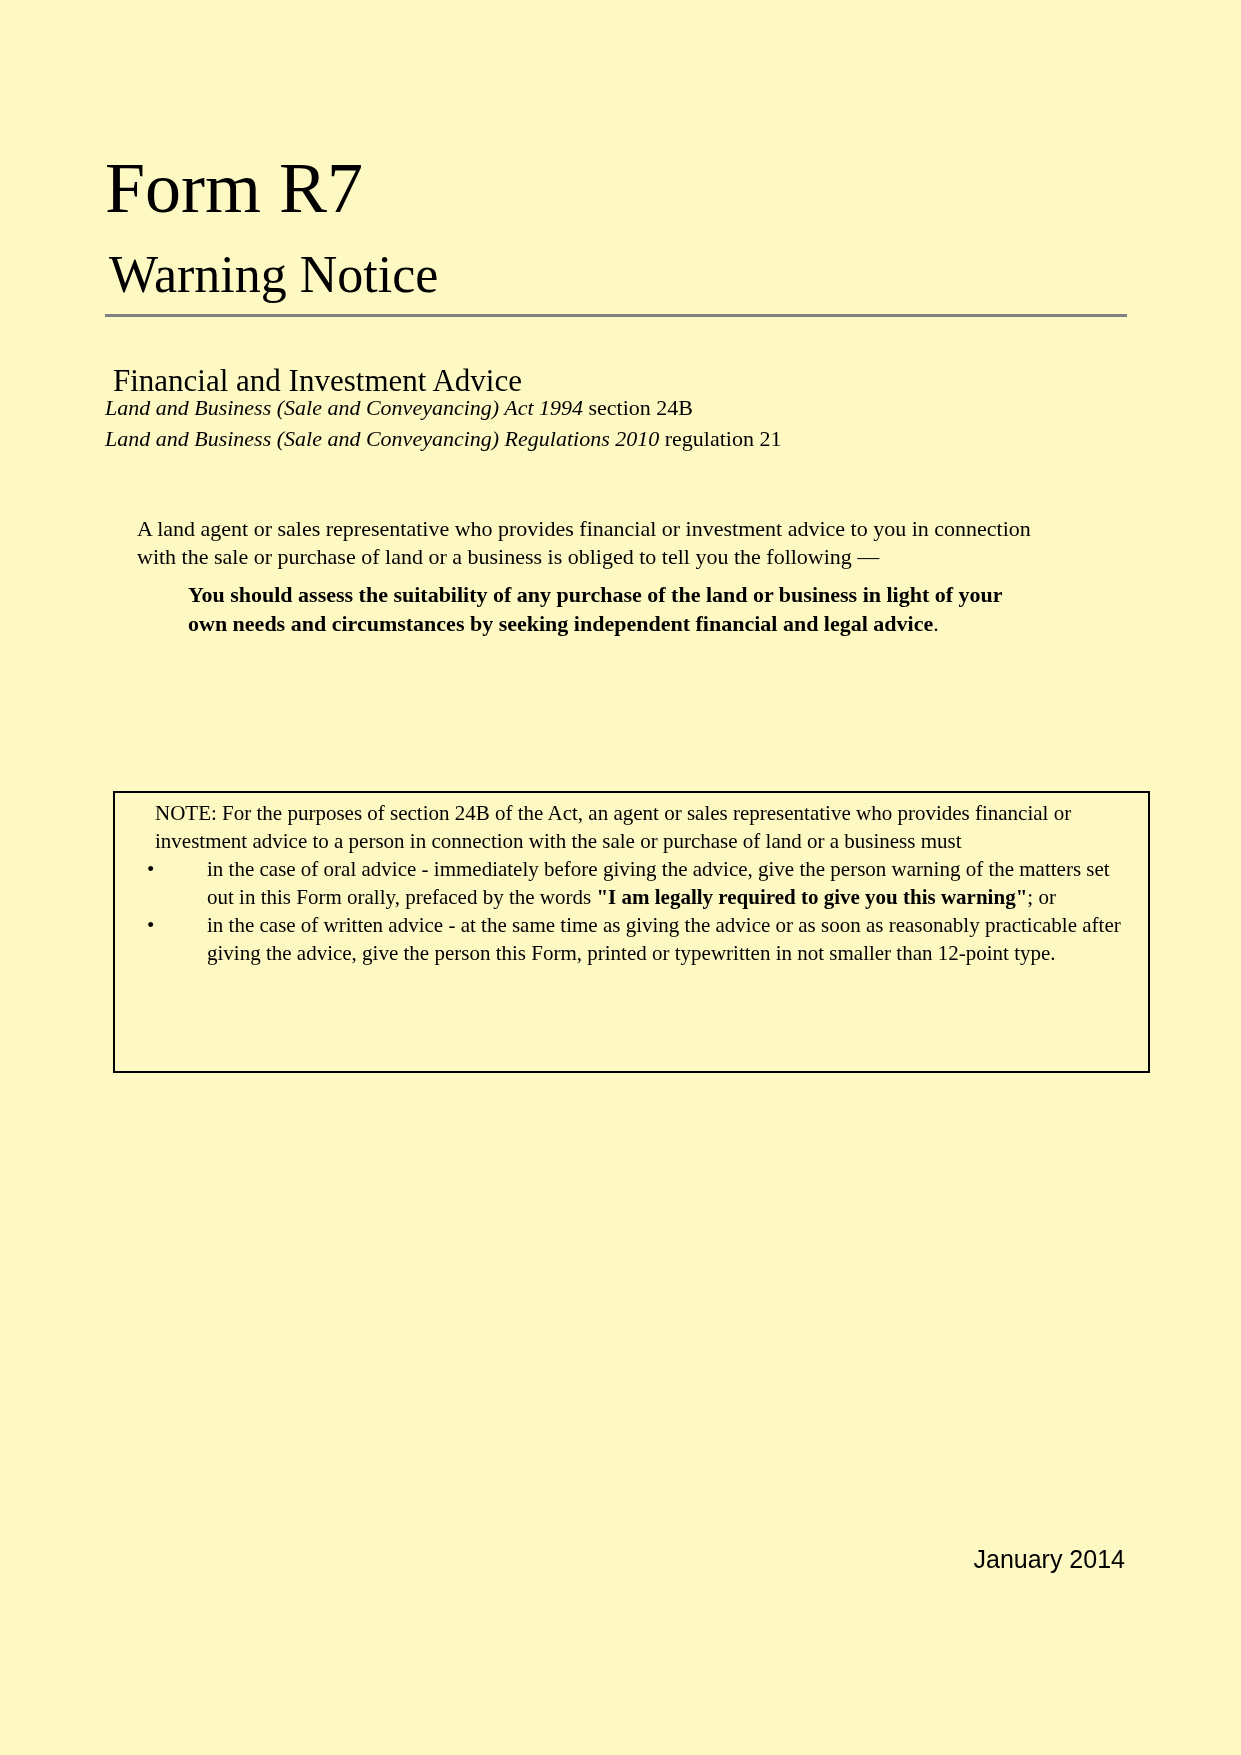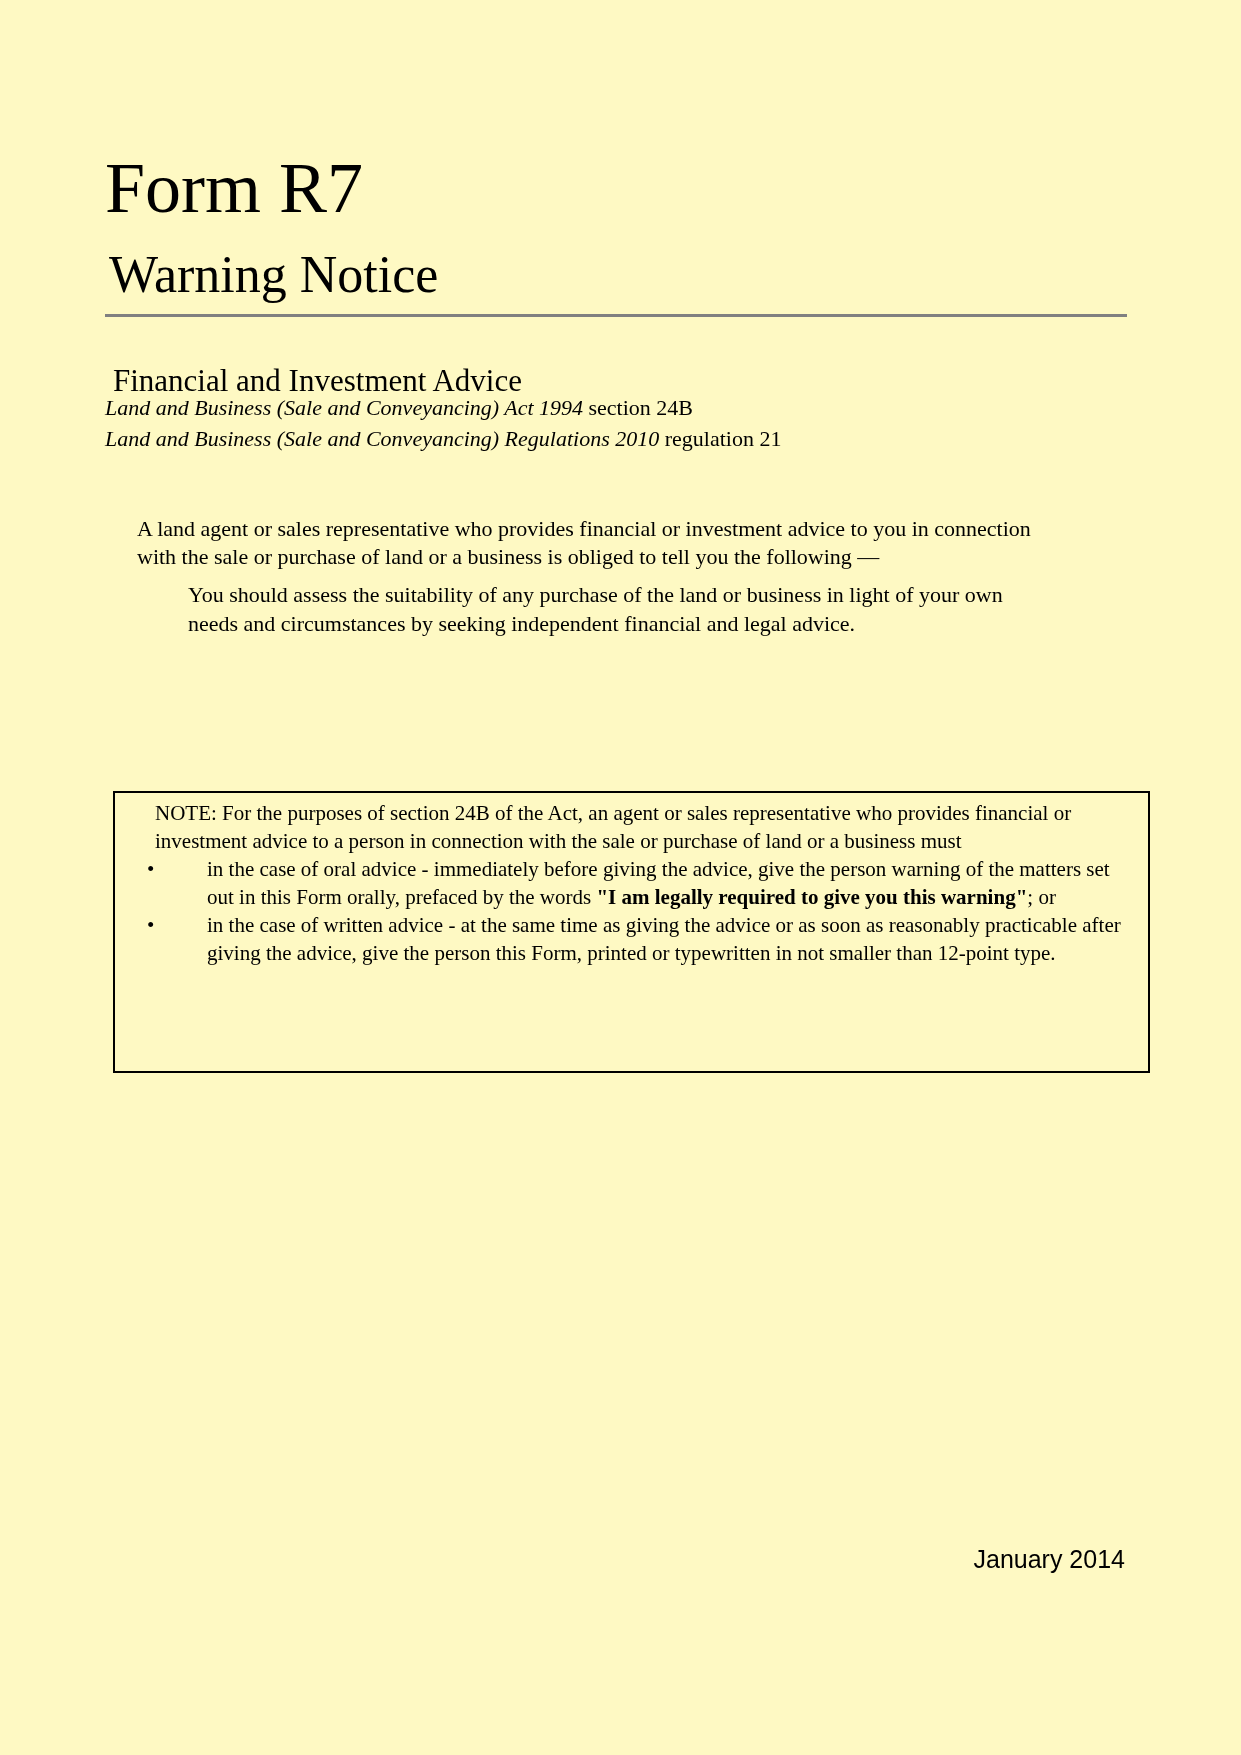"You should assess the suitability" span { font-weight: normal -> bold }
